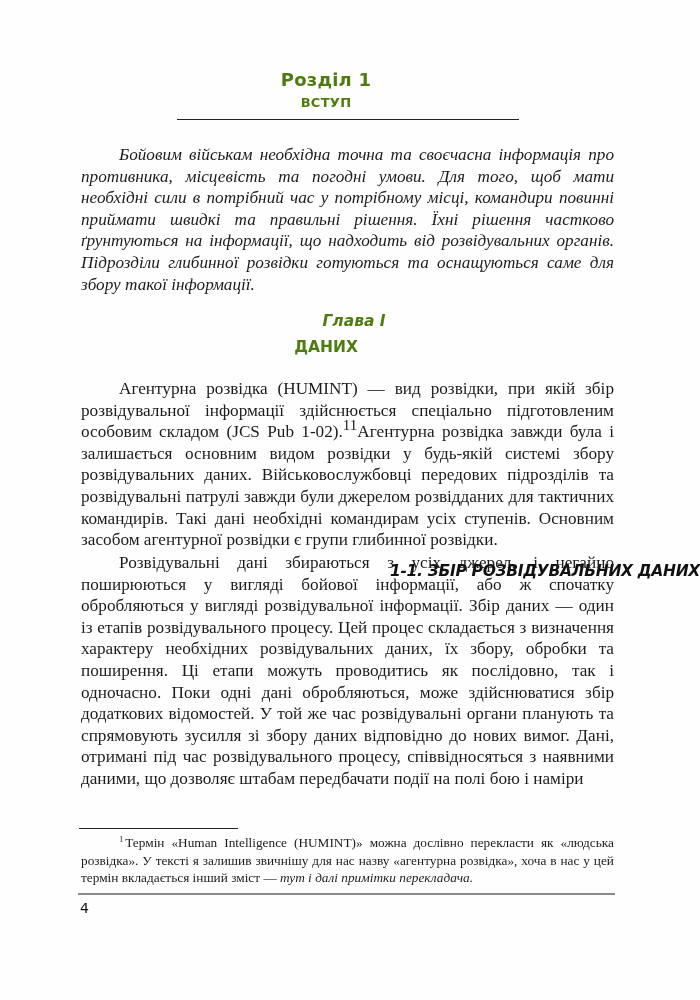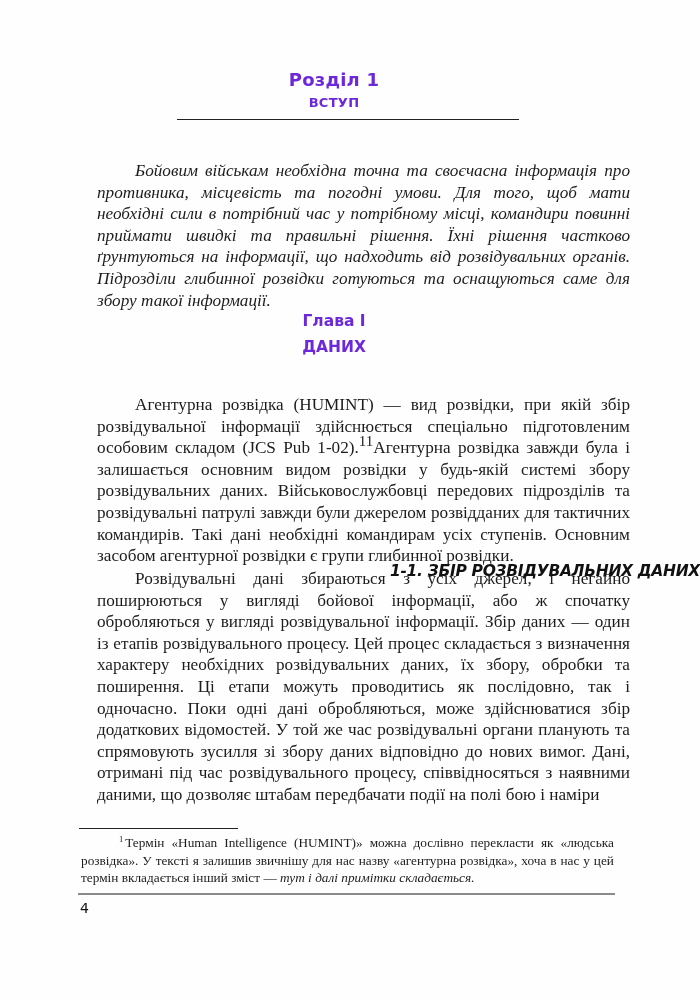"Розділ 1" .heading-sans { color: #6d28d9 -> #4d7c0f; left: 8px -> 0 }
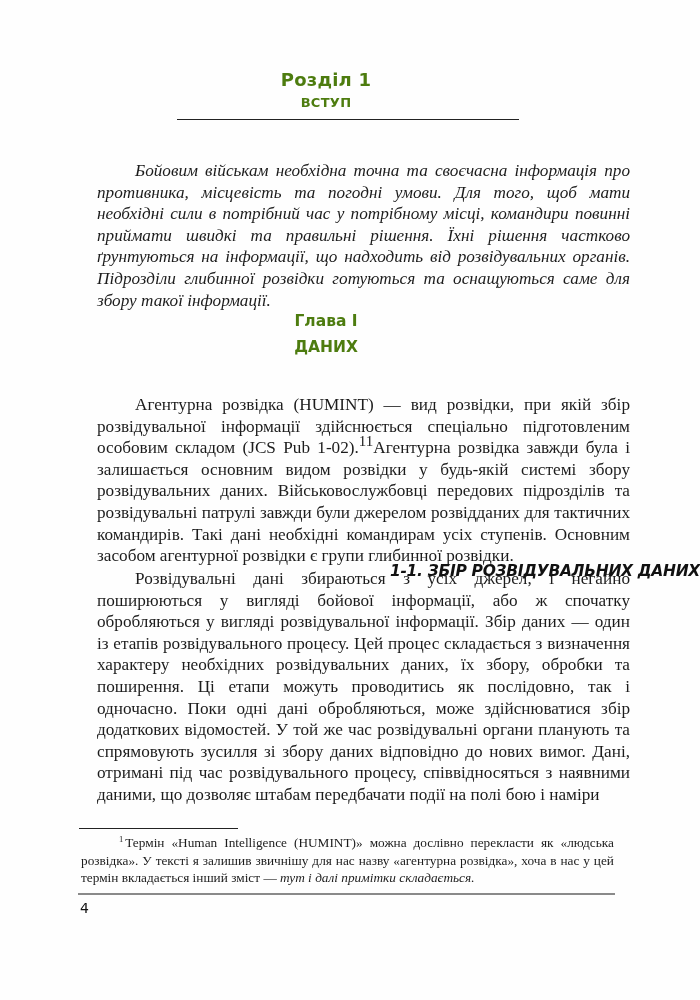"Бойовим військам необхідна точна та" .body-text { margin: 16px -> 0 }
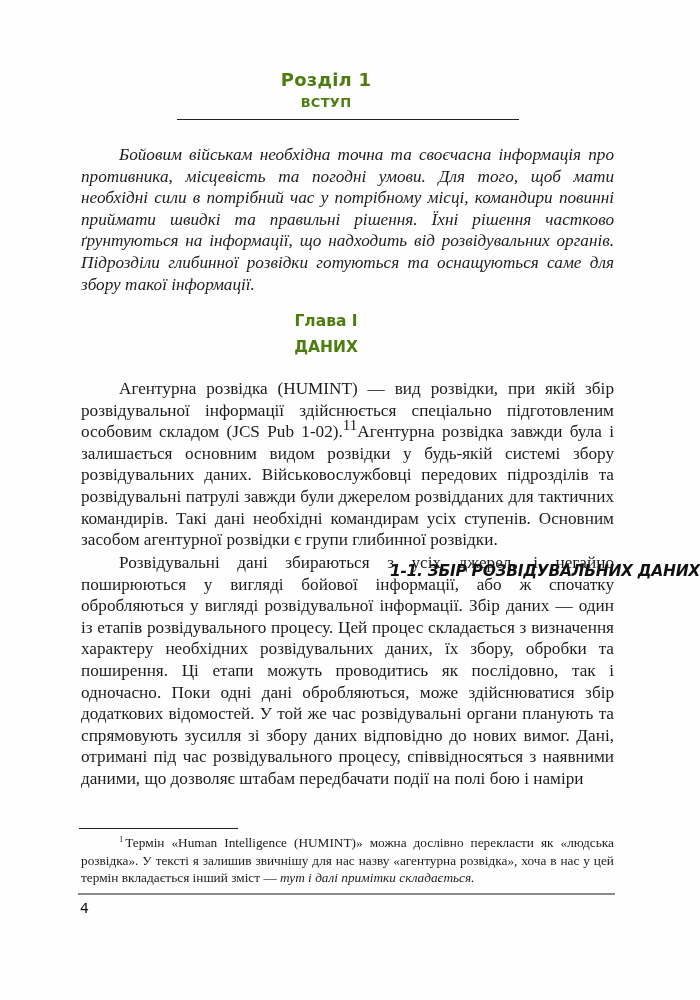"Глава I" #glava-label { font-style: none -> italic; padding-left: none -> 28px }
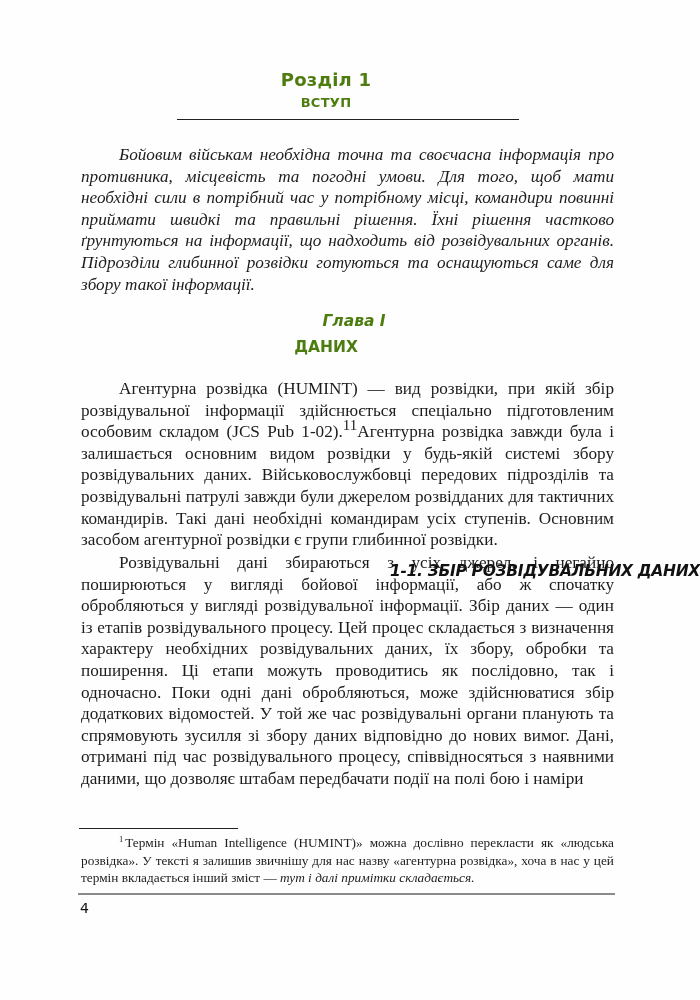"тут і далі примітки складається." span.fn-italic { text: складається -> перекладача }
